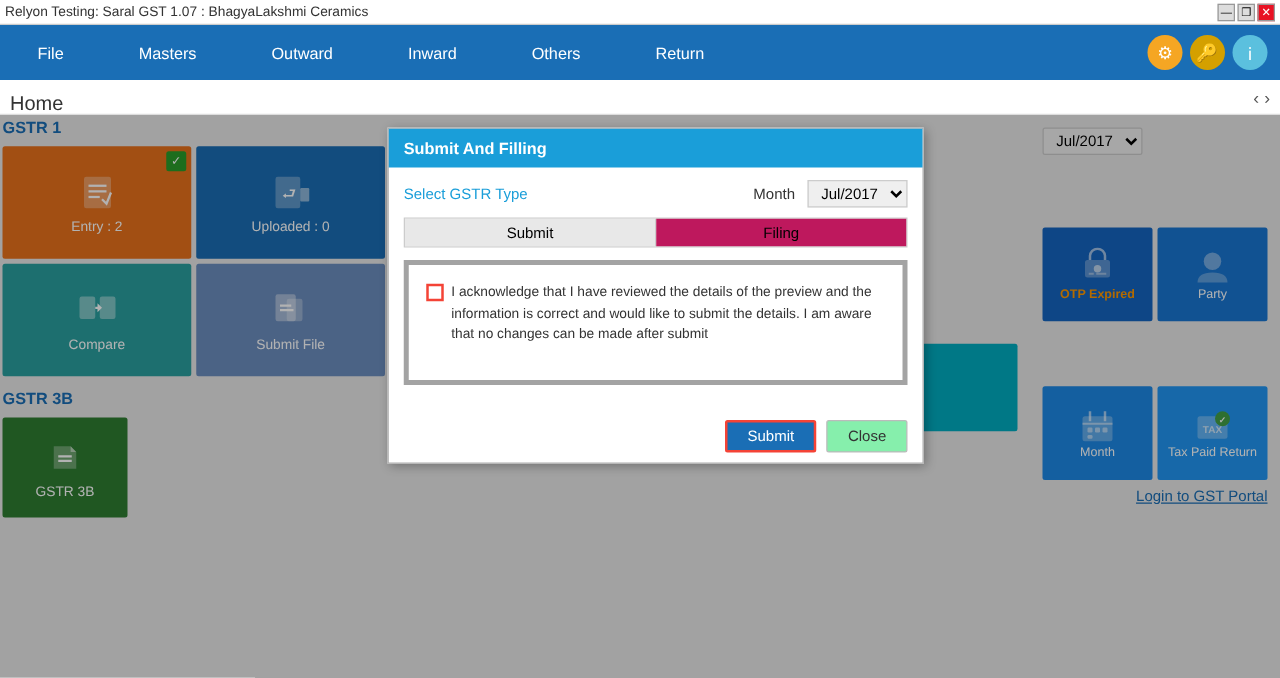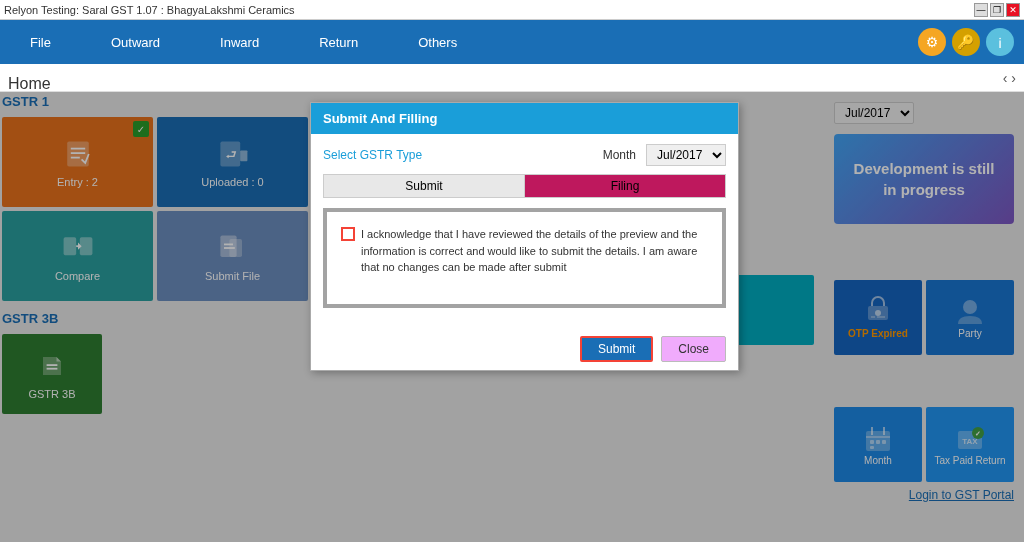"Masters" div.nav-item { html: none -> <div>Masters</div> }
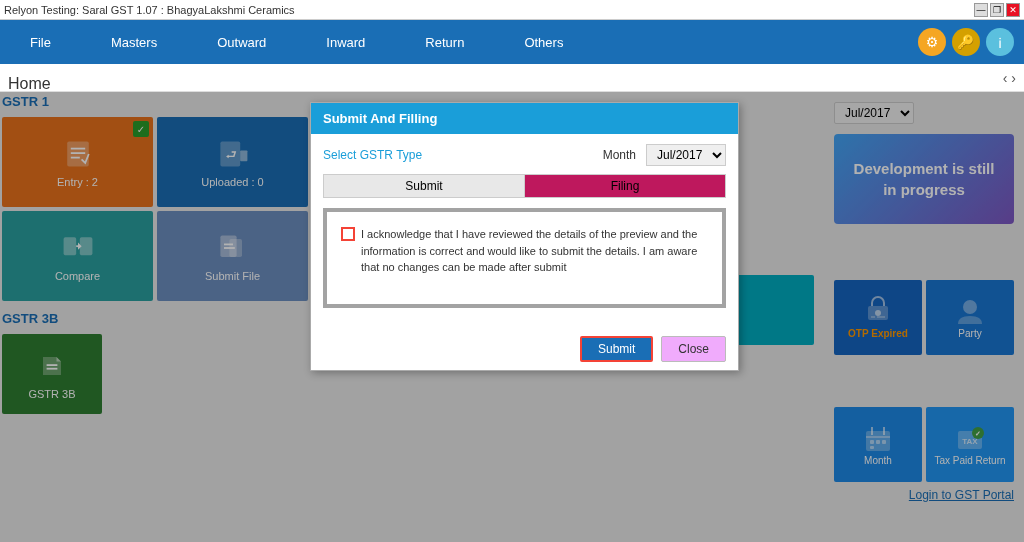"Return" div.nav-item { order: before "Others" -> after "Others" }
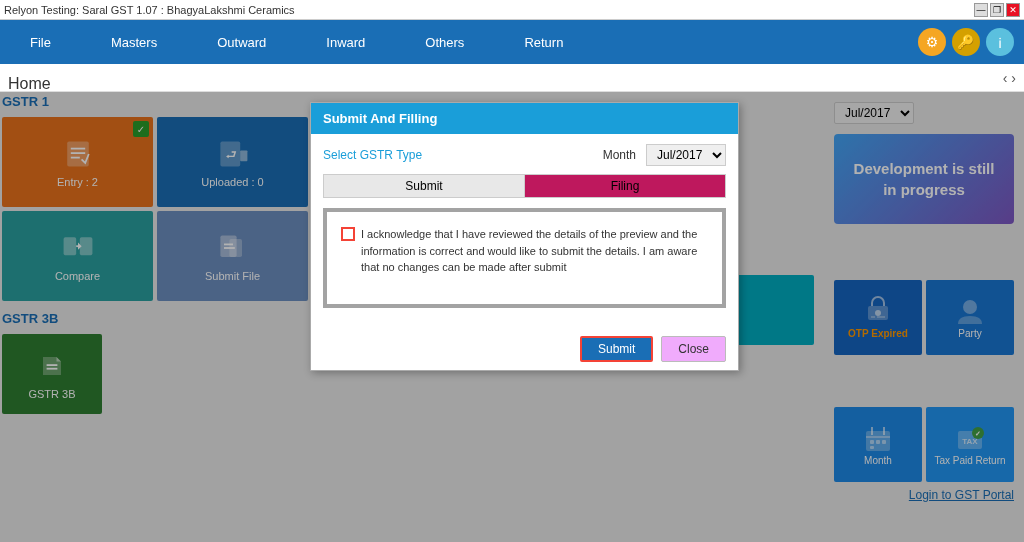"Development is still in progress" div.dev-card { html: <div>Development is still in progress</div> -> none }
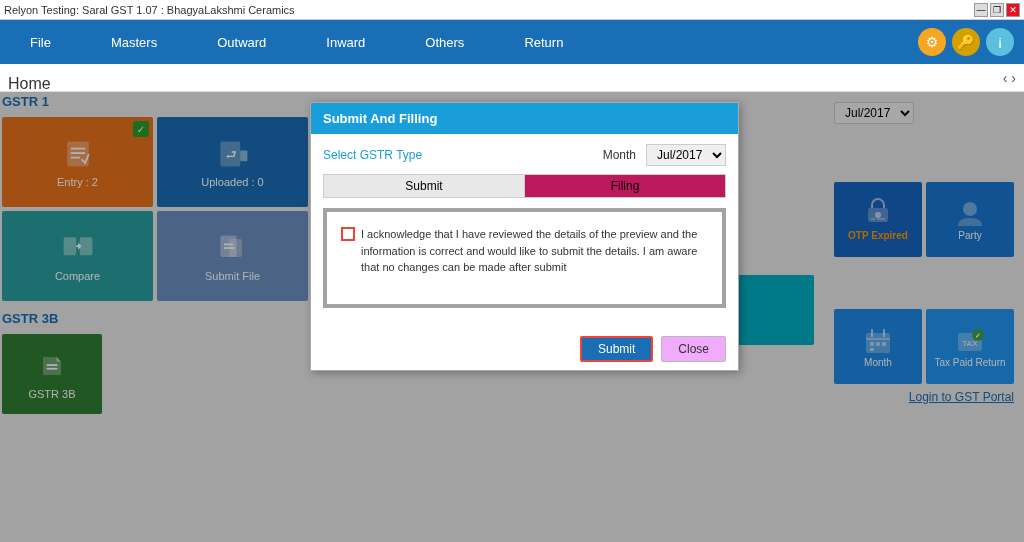"Close" .btn-close { background: #f0abfc -> #86efac }
